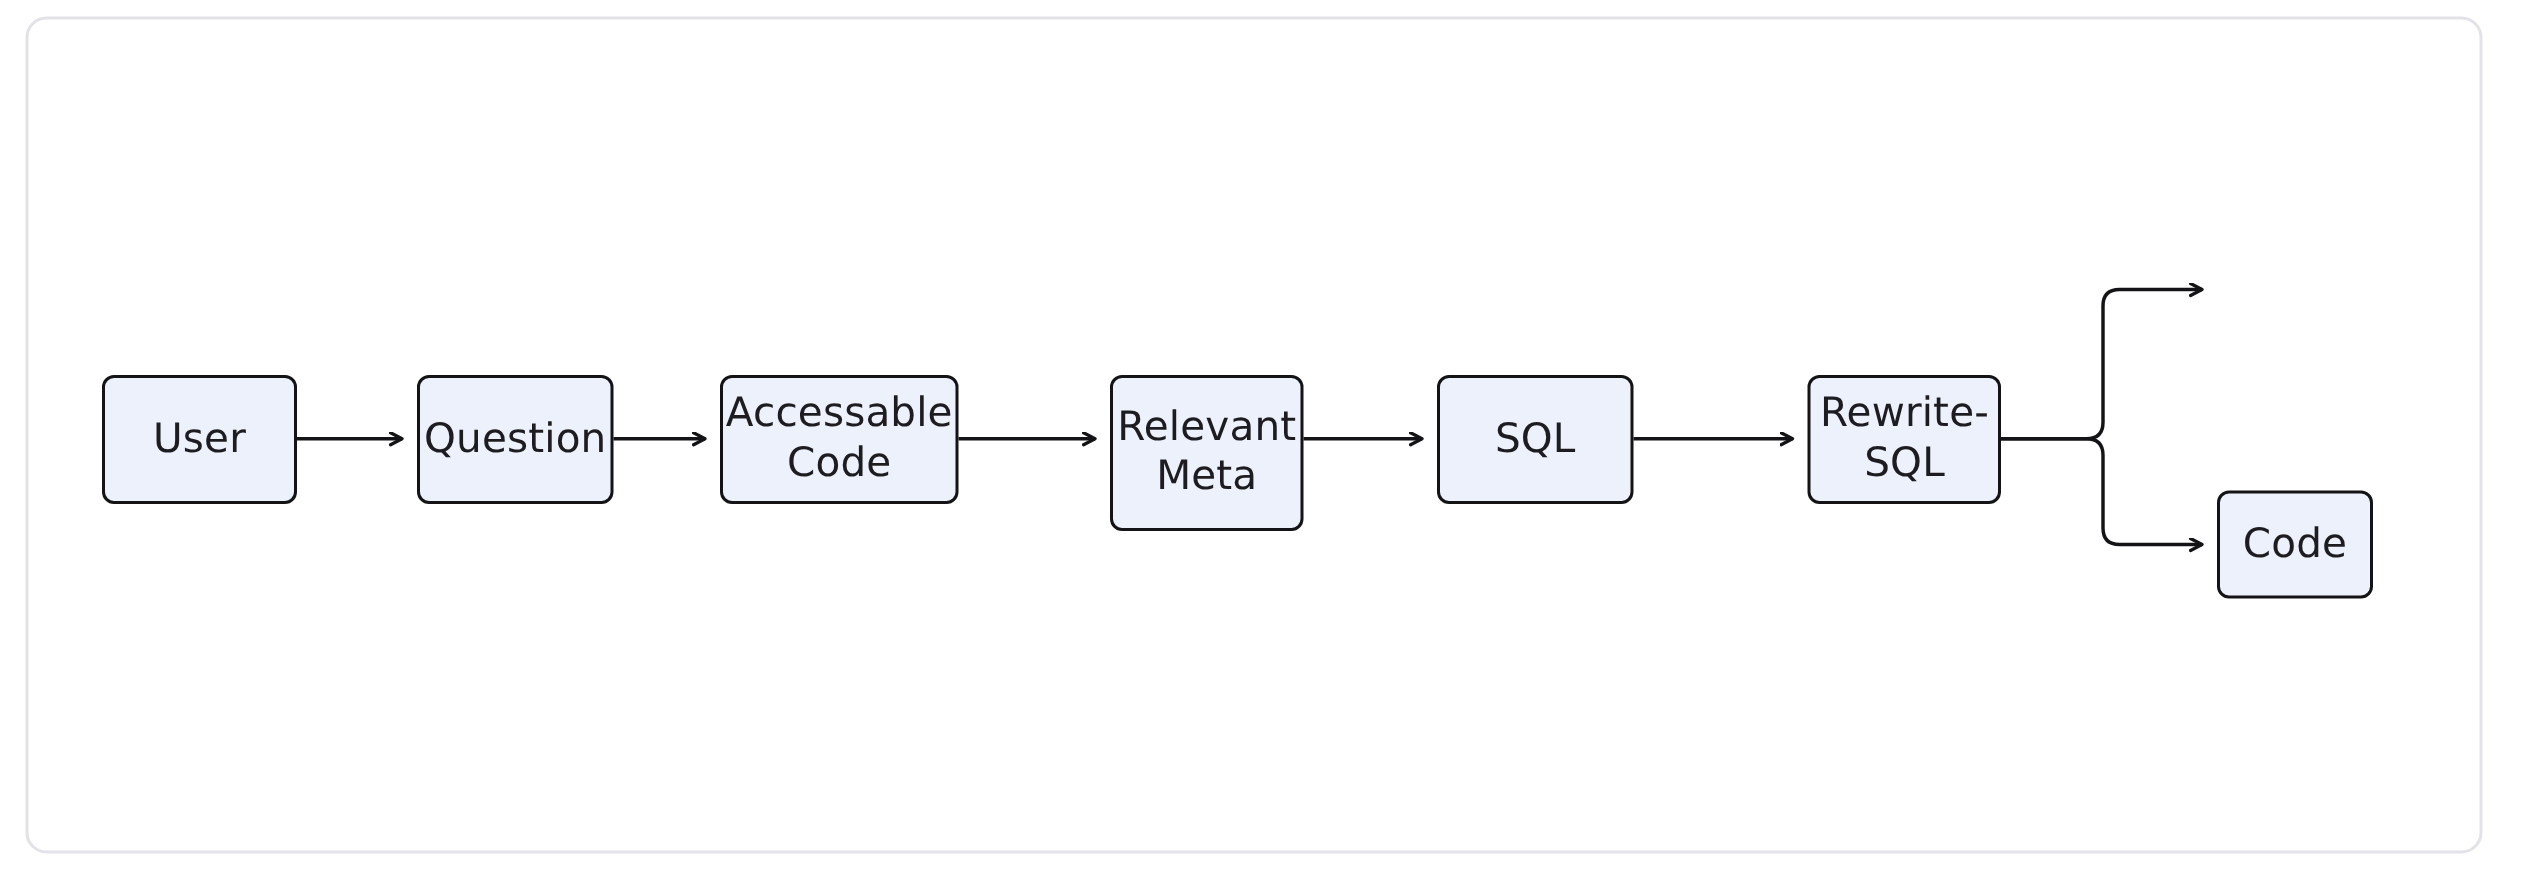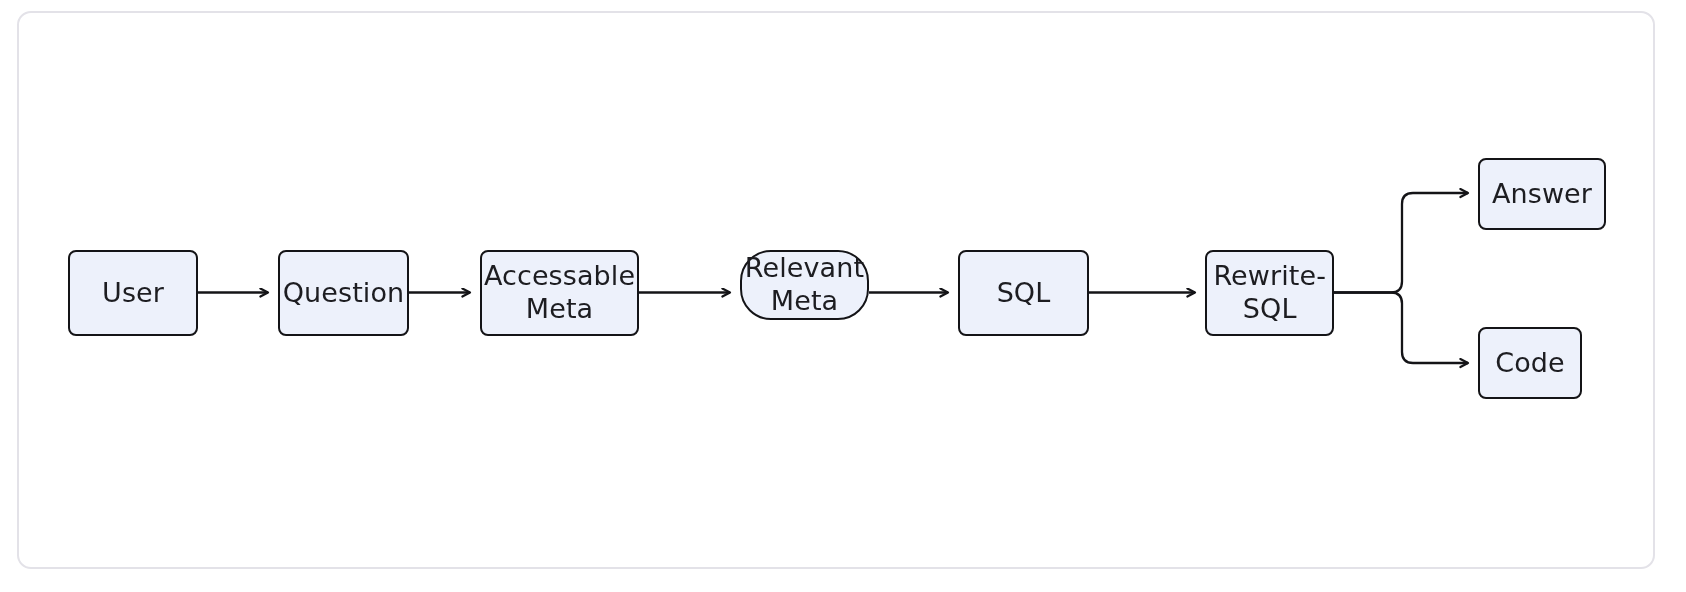"Answer" div.node { html: <div> <span>Answer</span> </div> -> none }
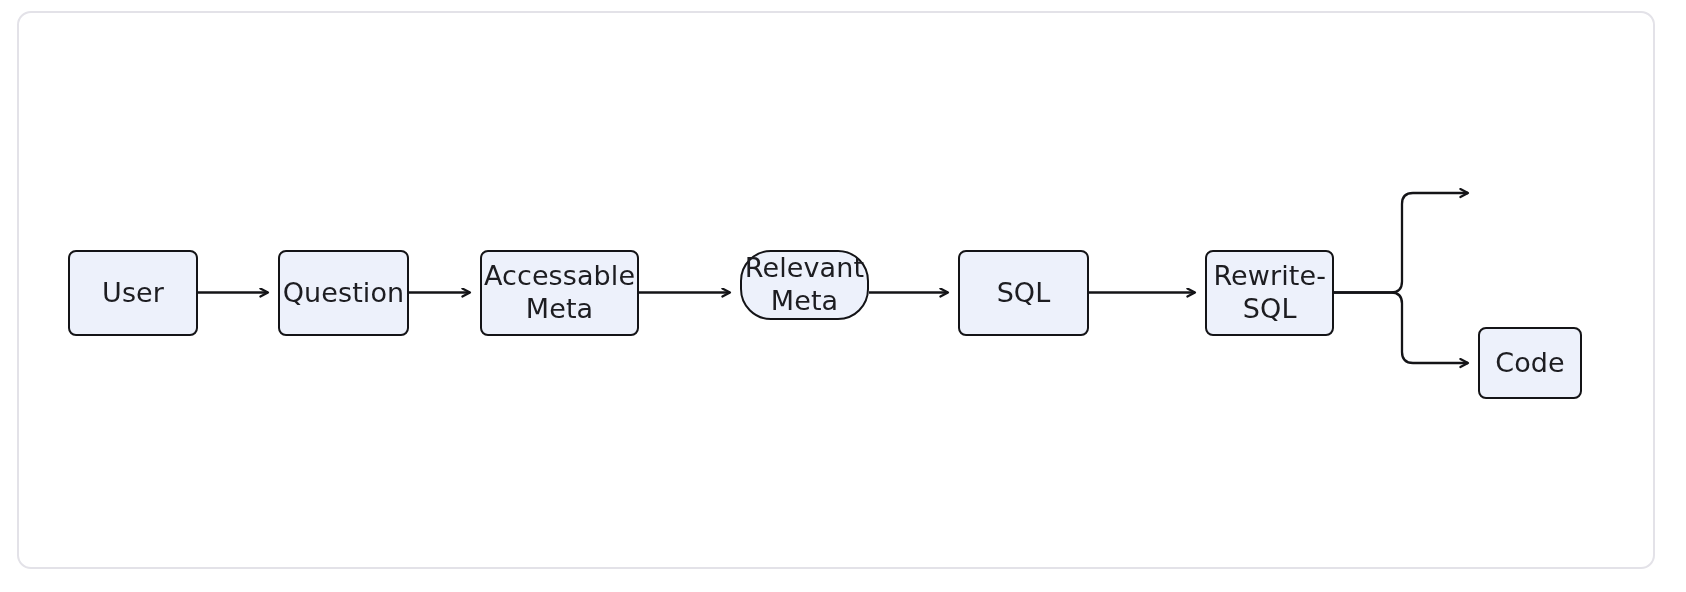"Accessable" span.label { text: Meta -> Code }
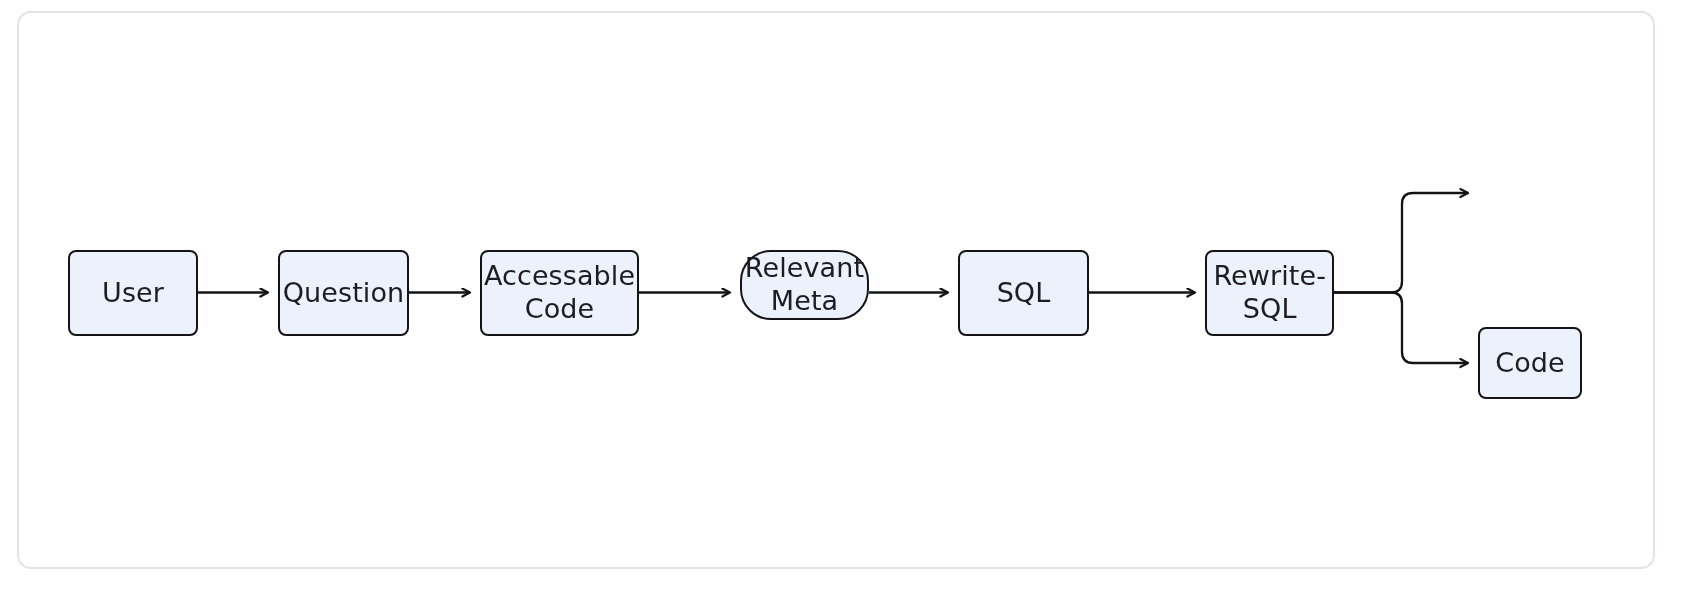"Relevant" .n-relevant { border-radius: 31px -> none; height: 70px -> 104px }
